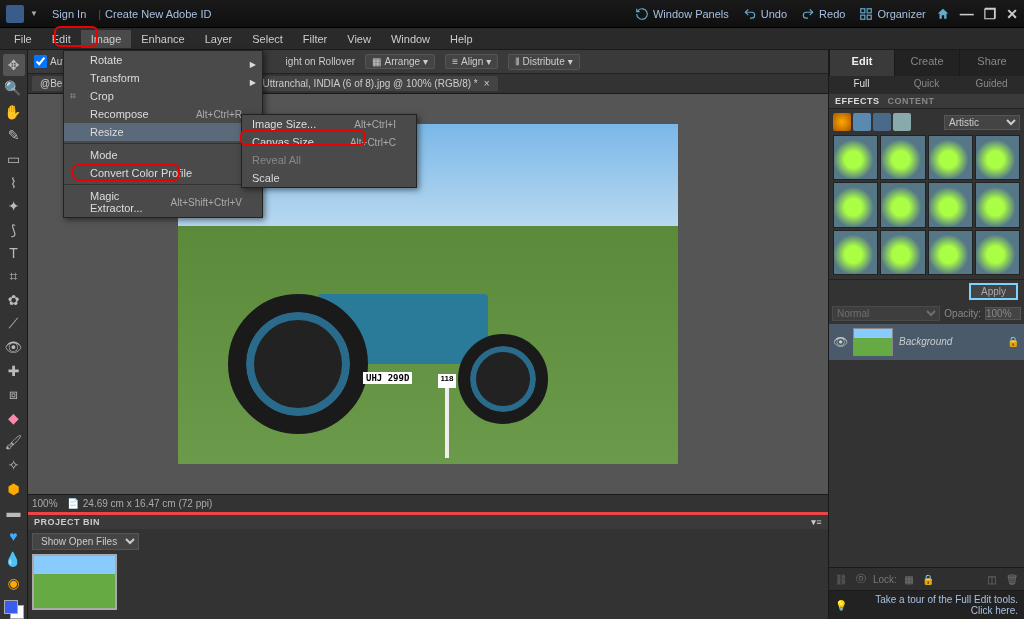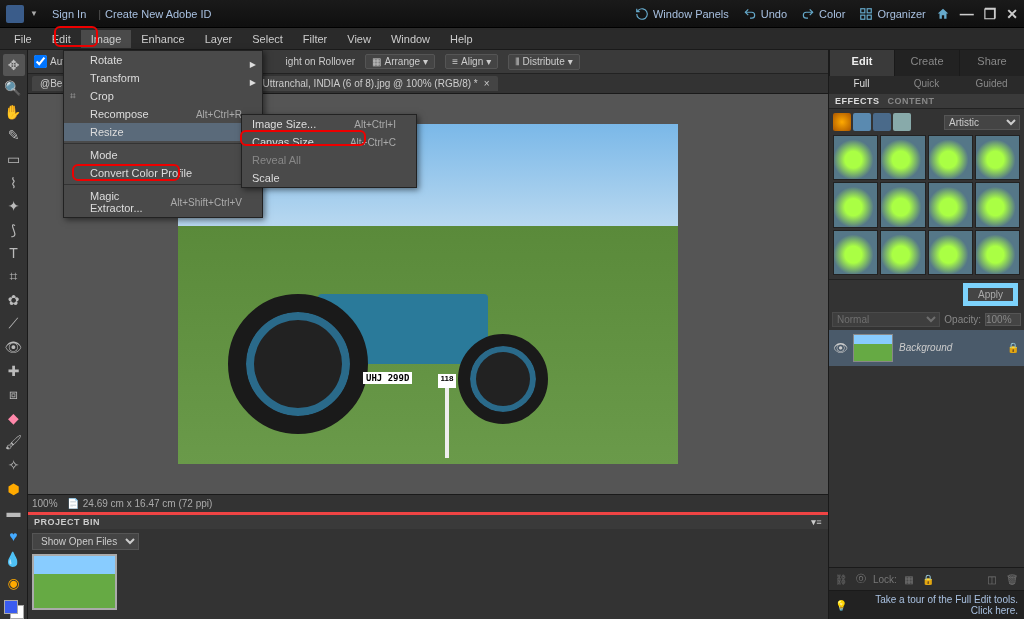"Color" span { text: Color -> Redo }
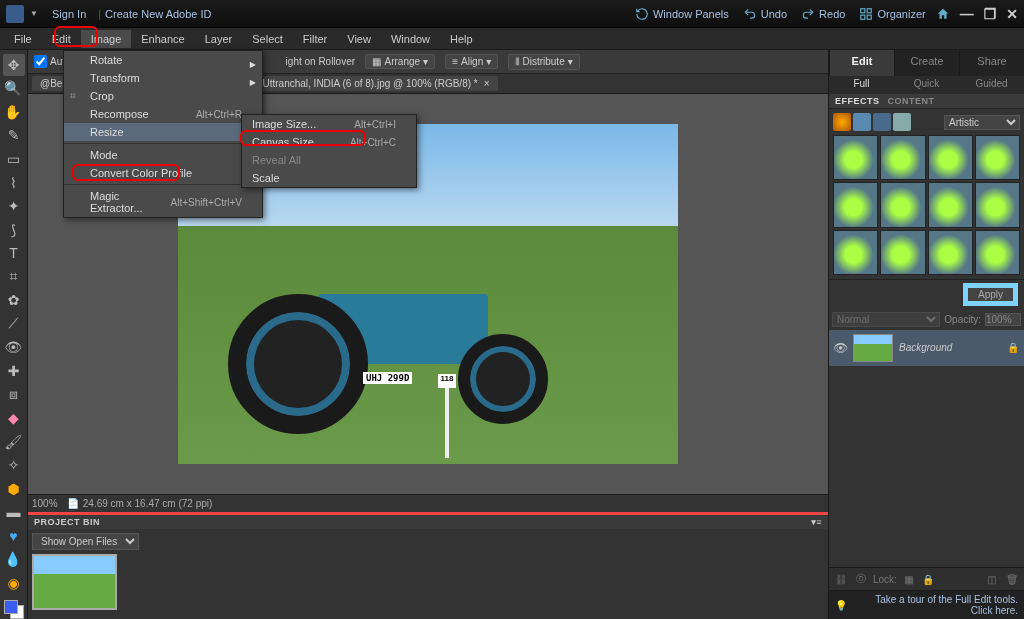"Apply" .apply-row button { border: 5px solid #7dd3fc -> 2px solid #7dd3fc }
